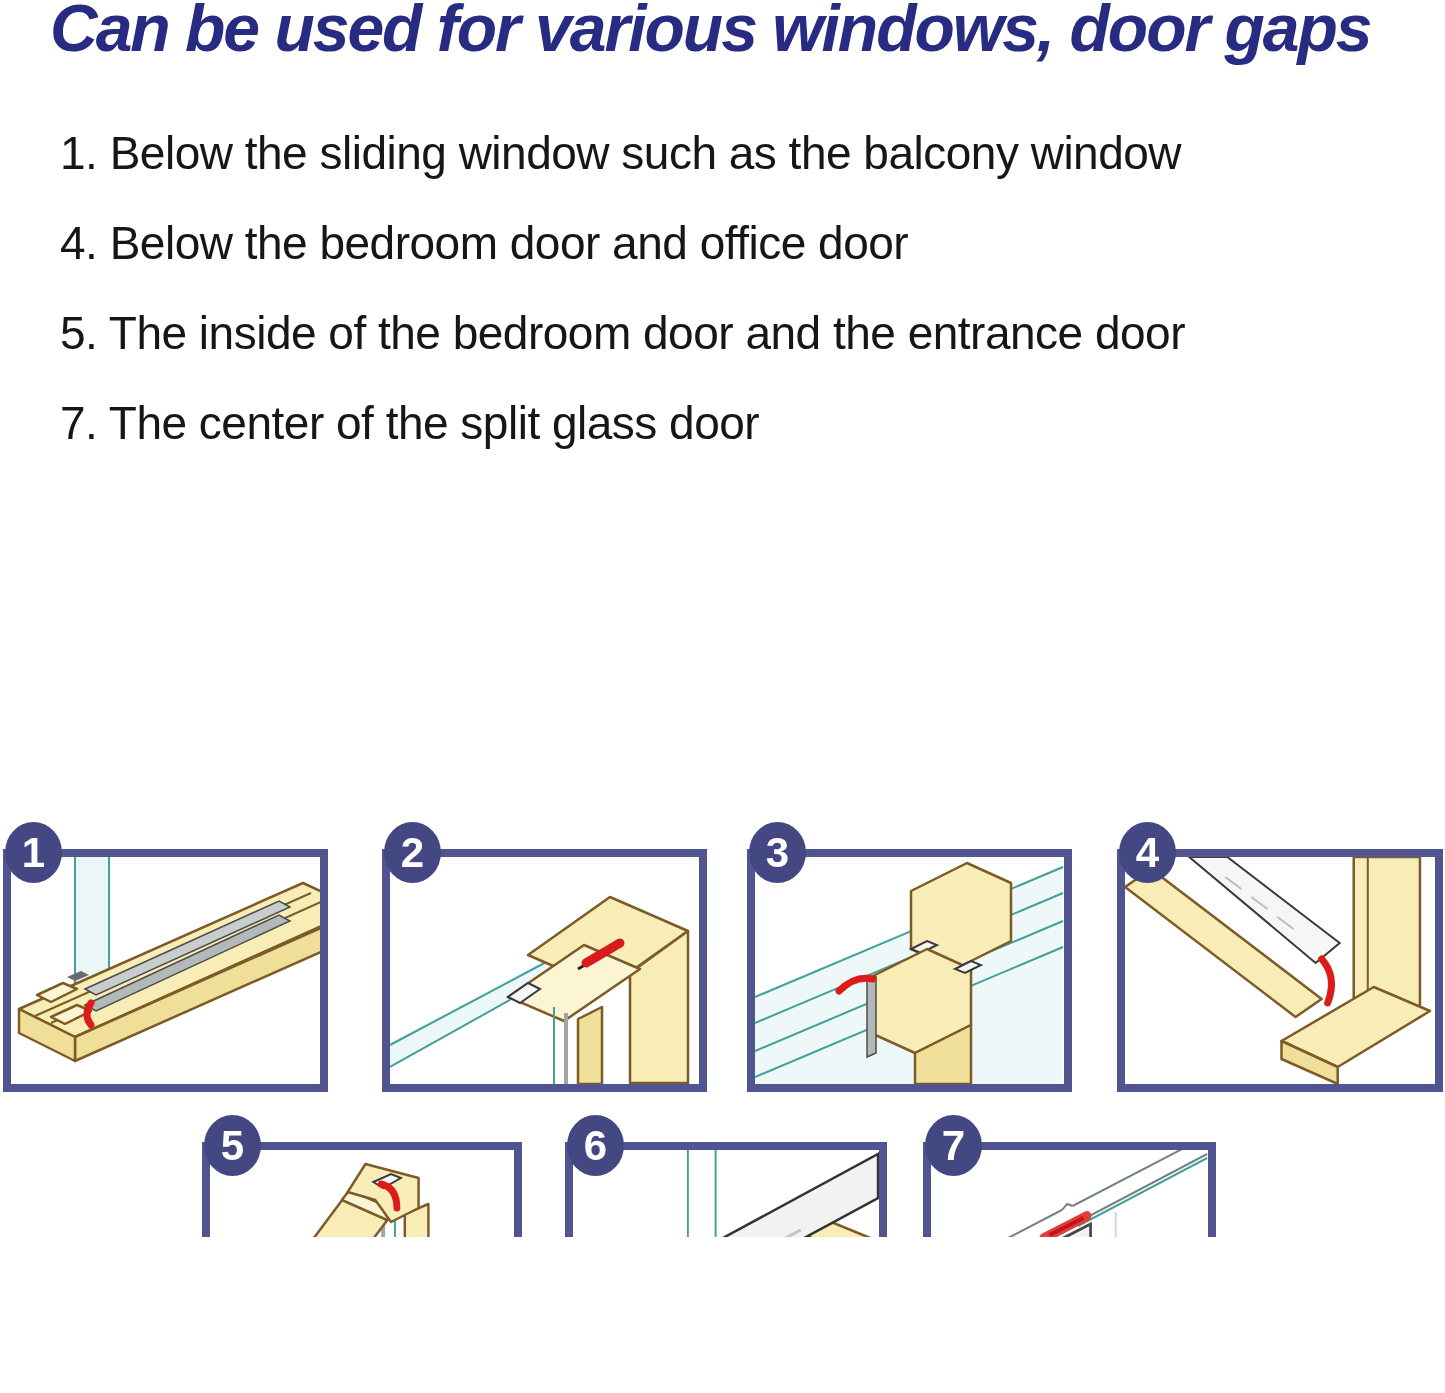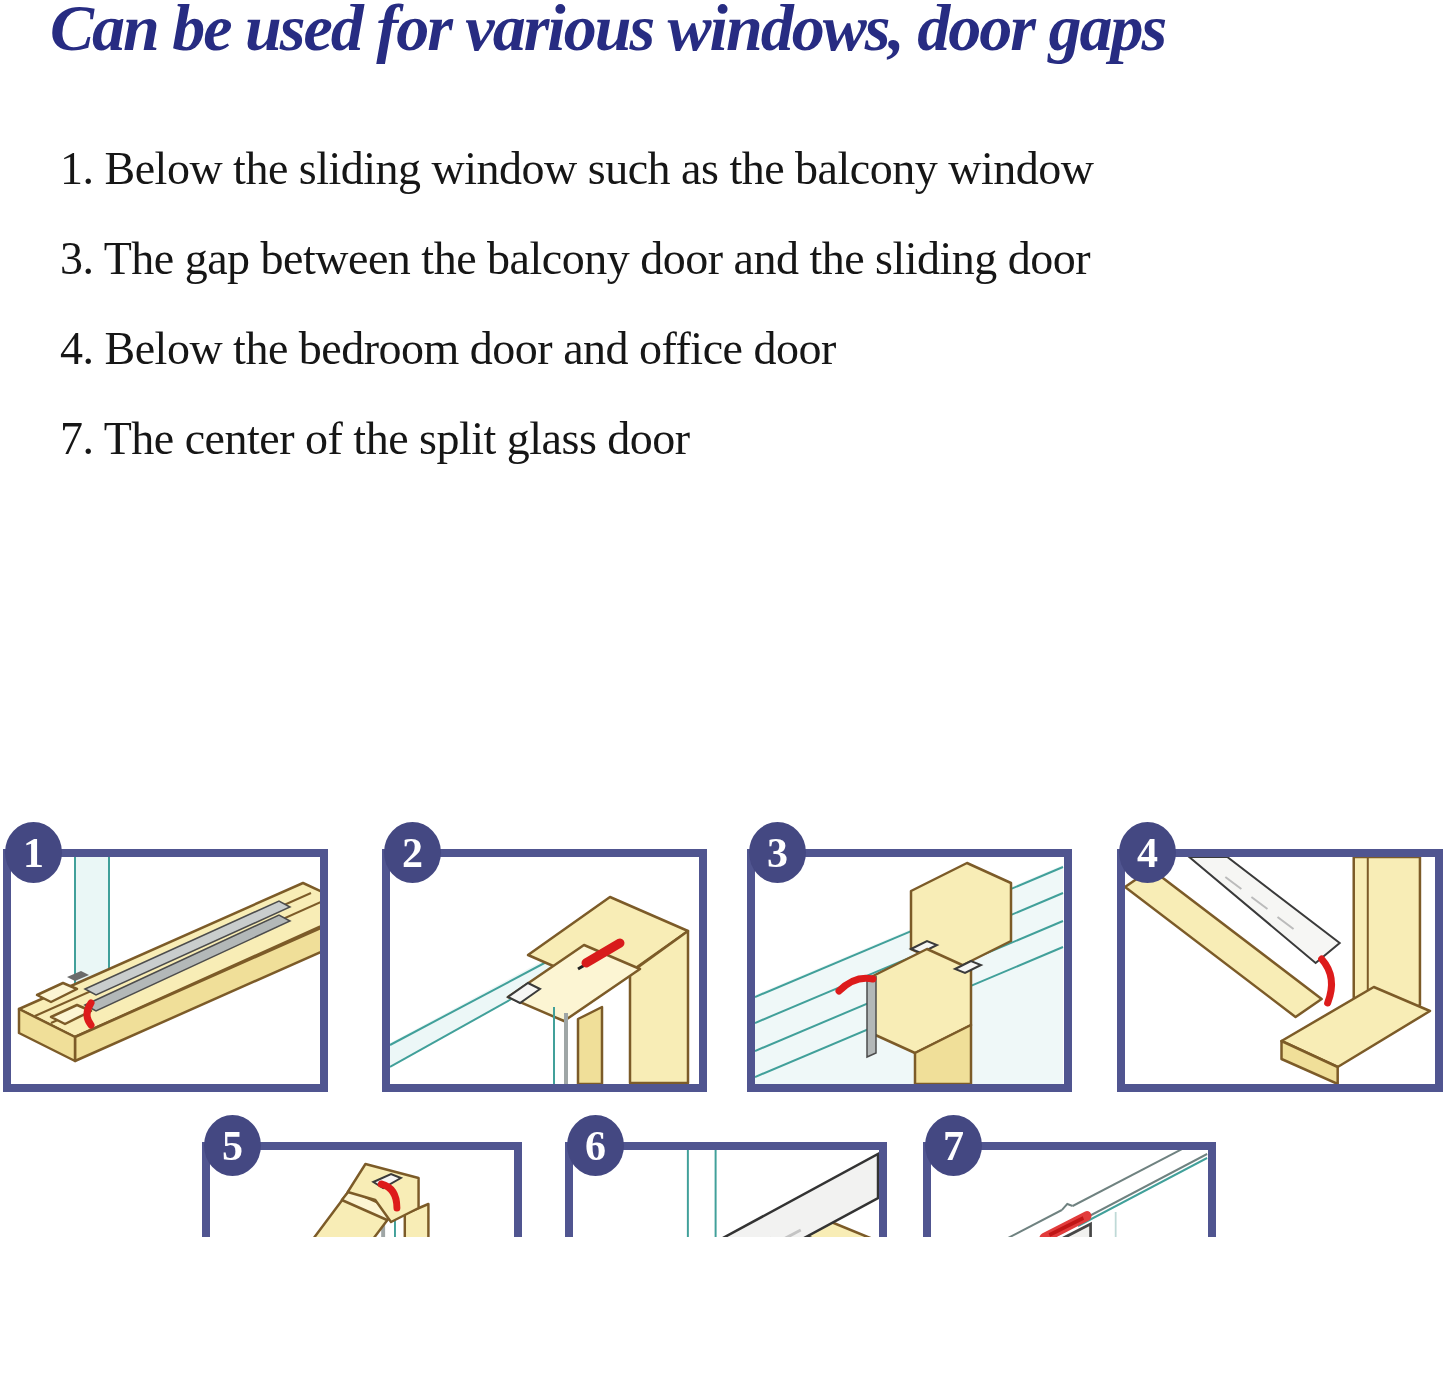"Can be used for various" .page { font-family: Liberation Serif, serif -> Liberation Sans, sans-serif }
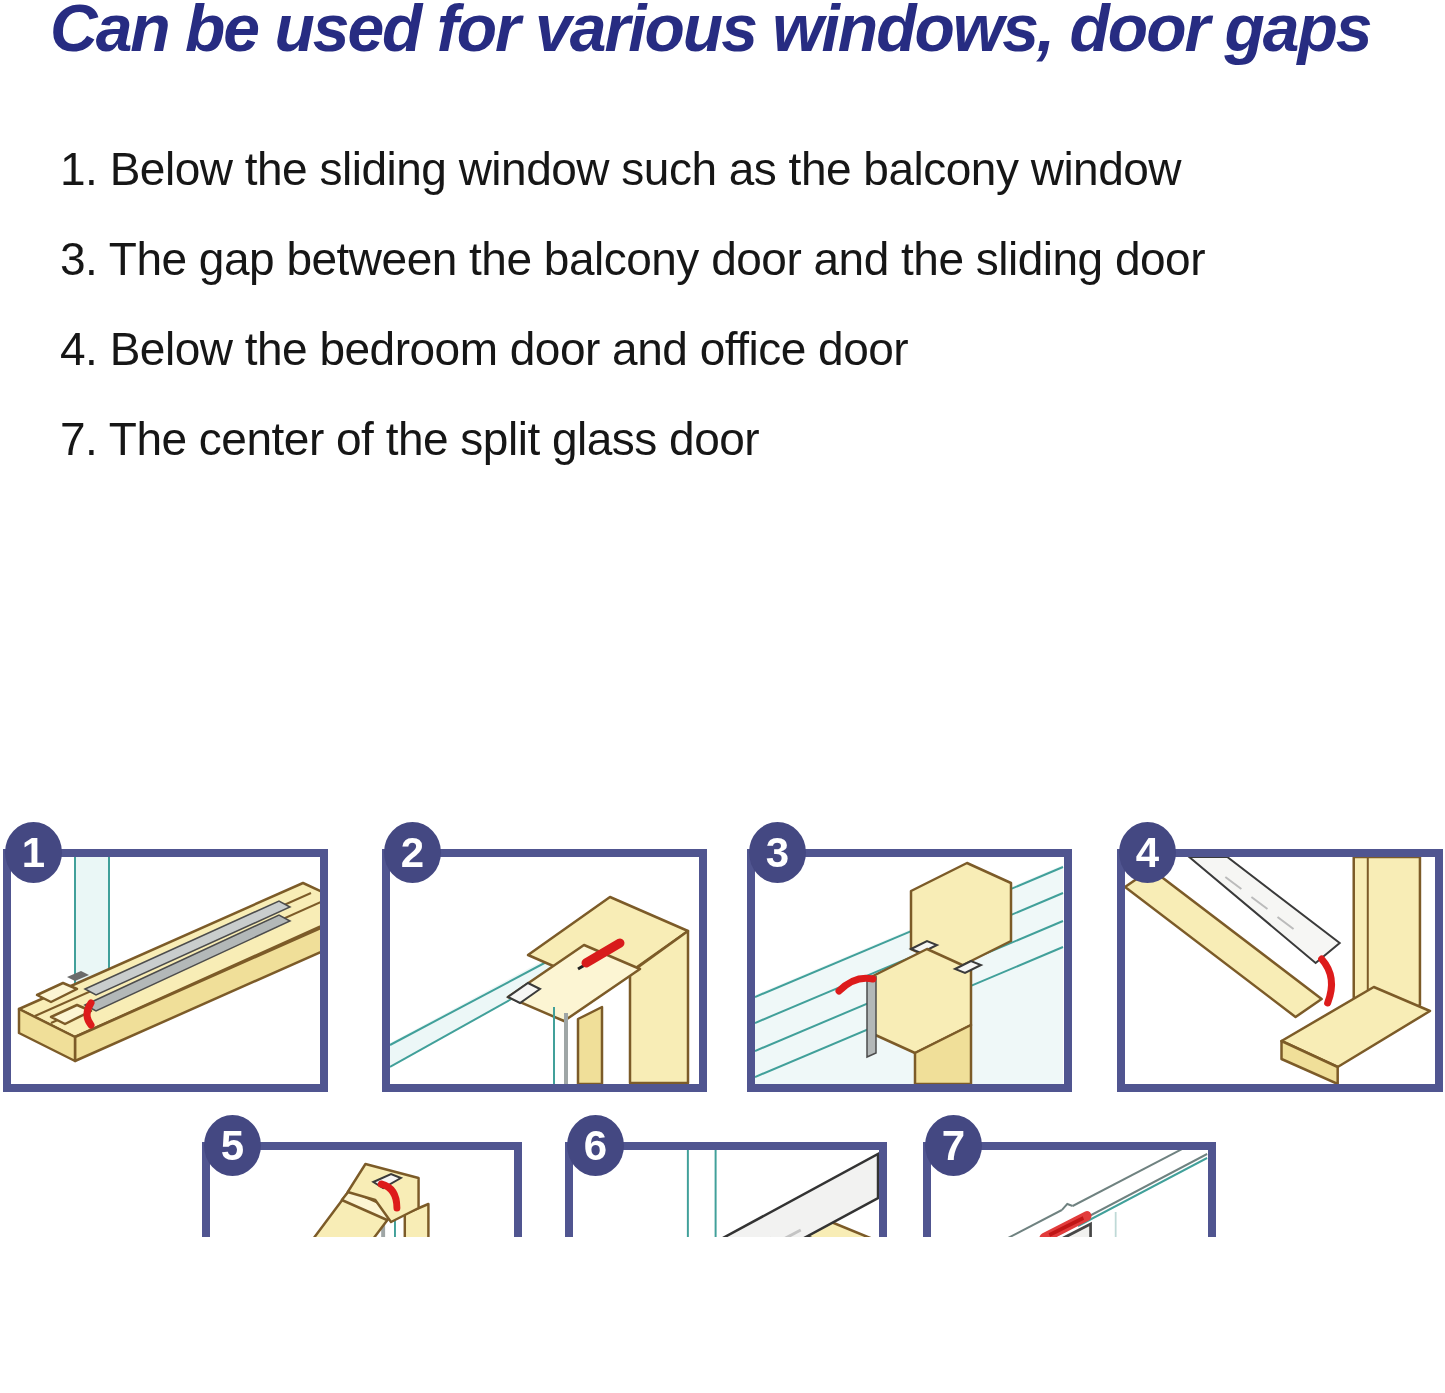"1. Below the sliding window" .use-list { top: 124px -> 108px }
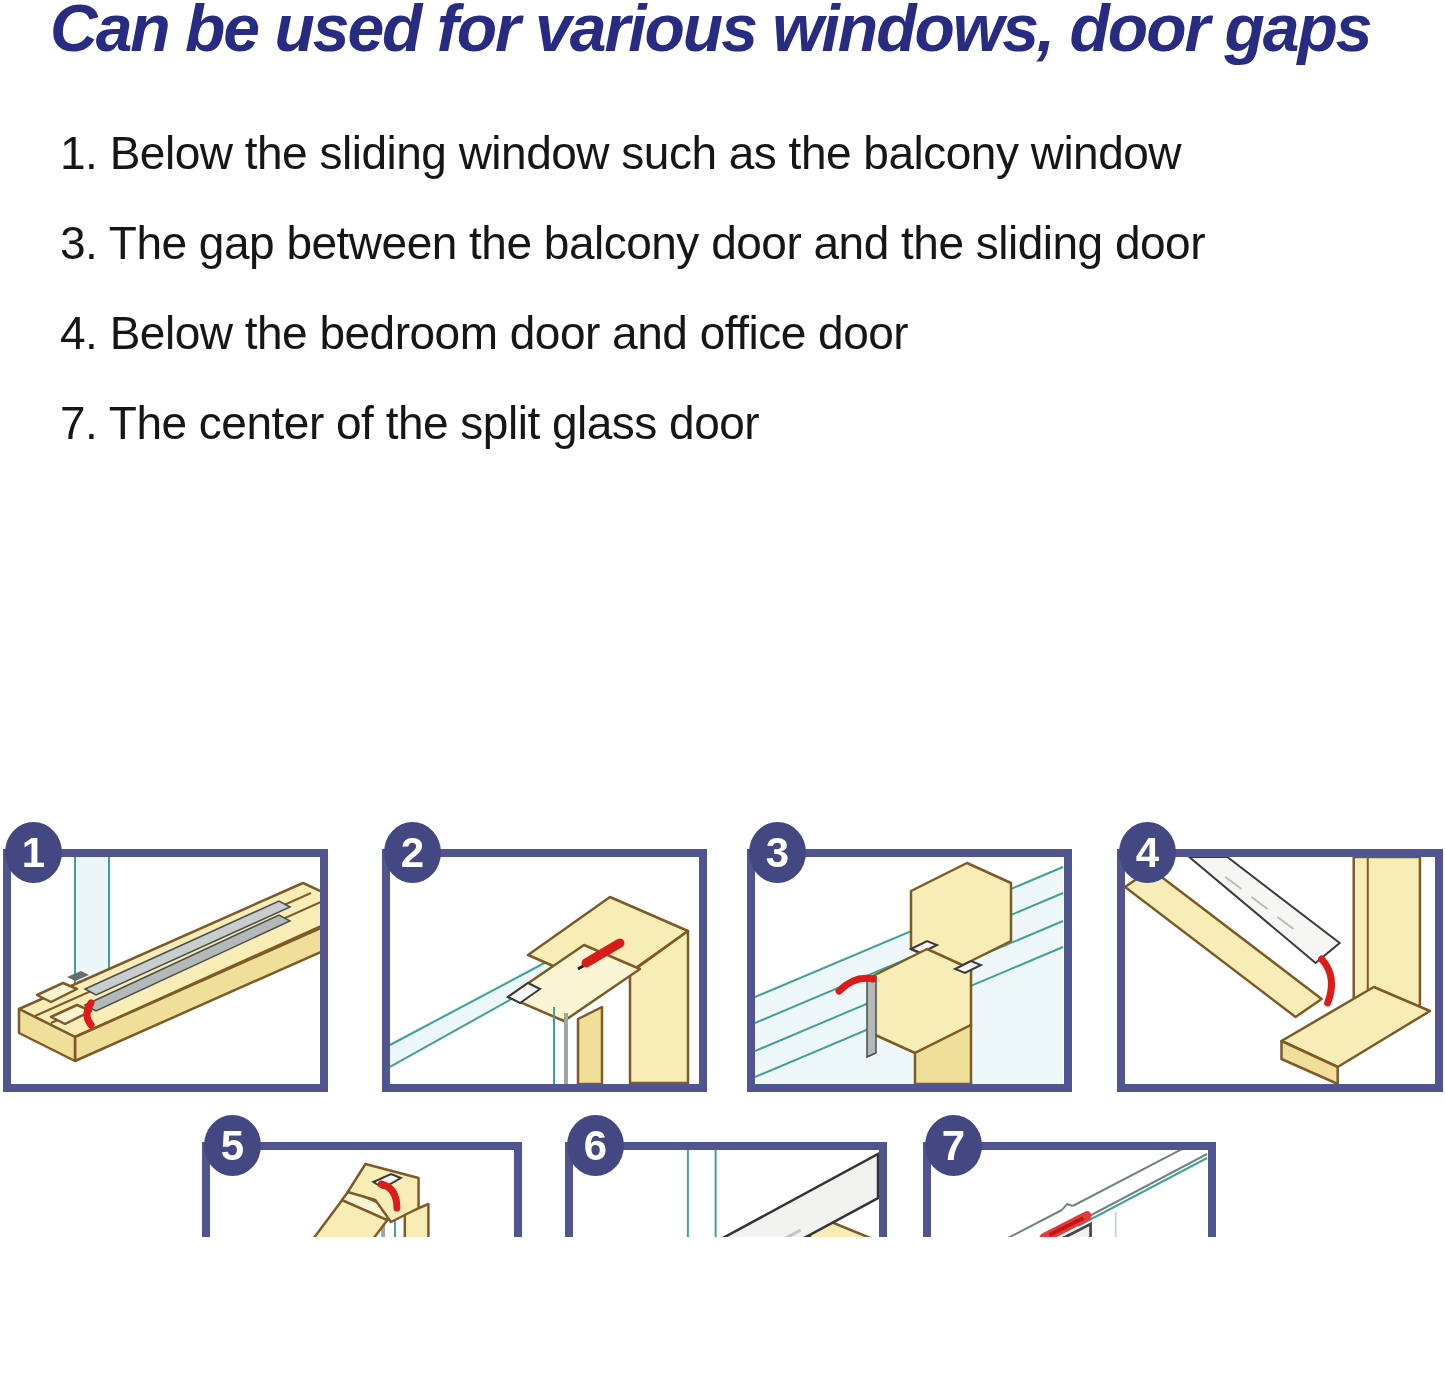"3. The gap between the" li { html: <li>3. The gap between the balcony door and the sliding door</li> -> none }
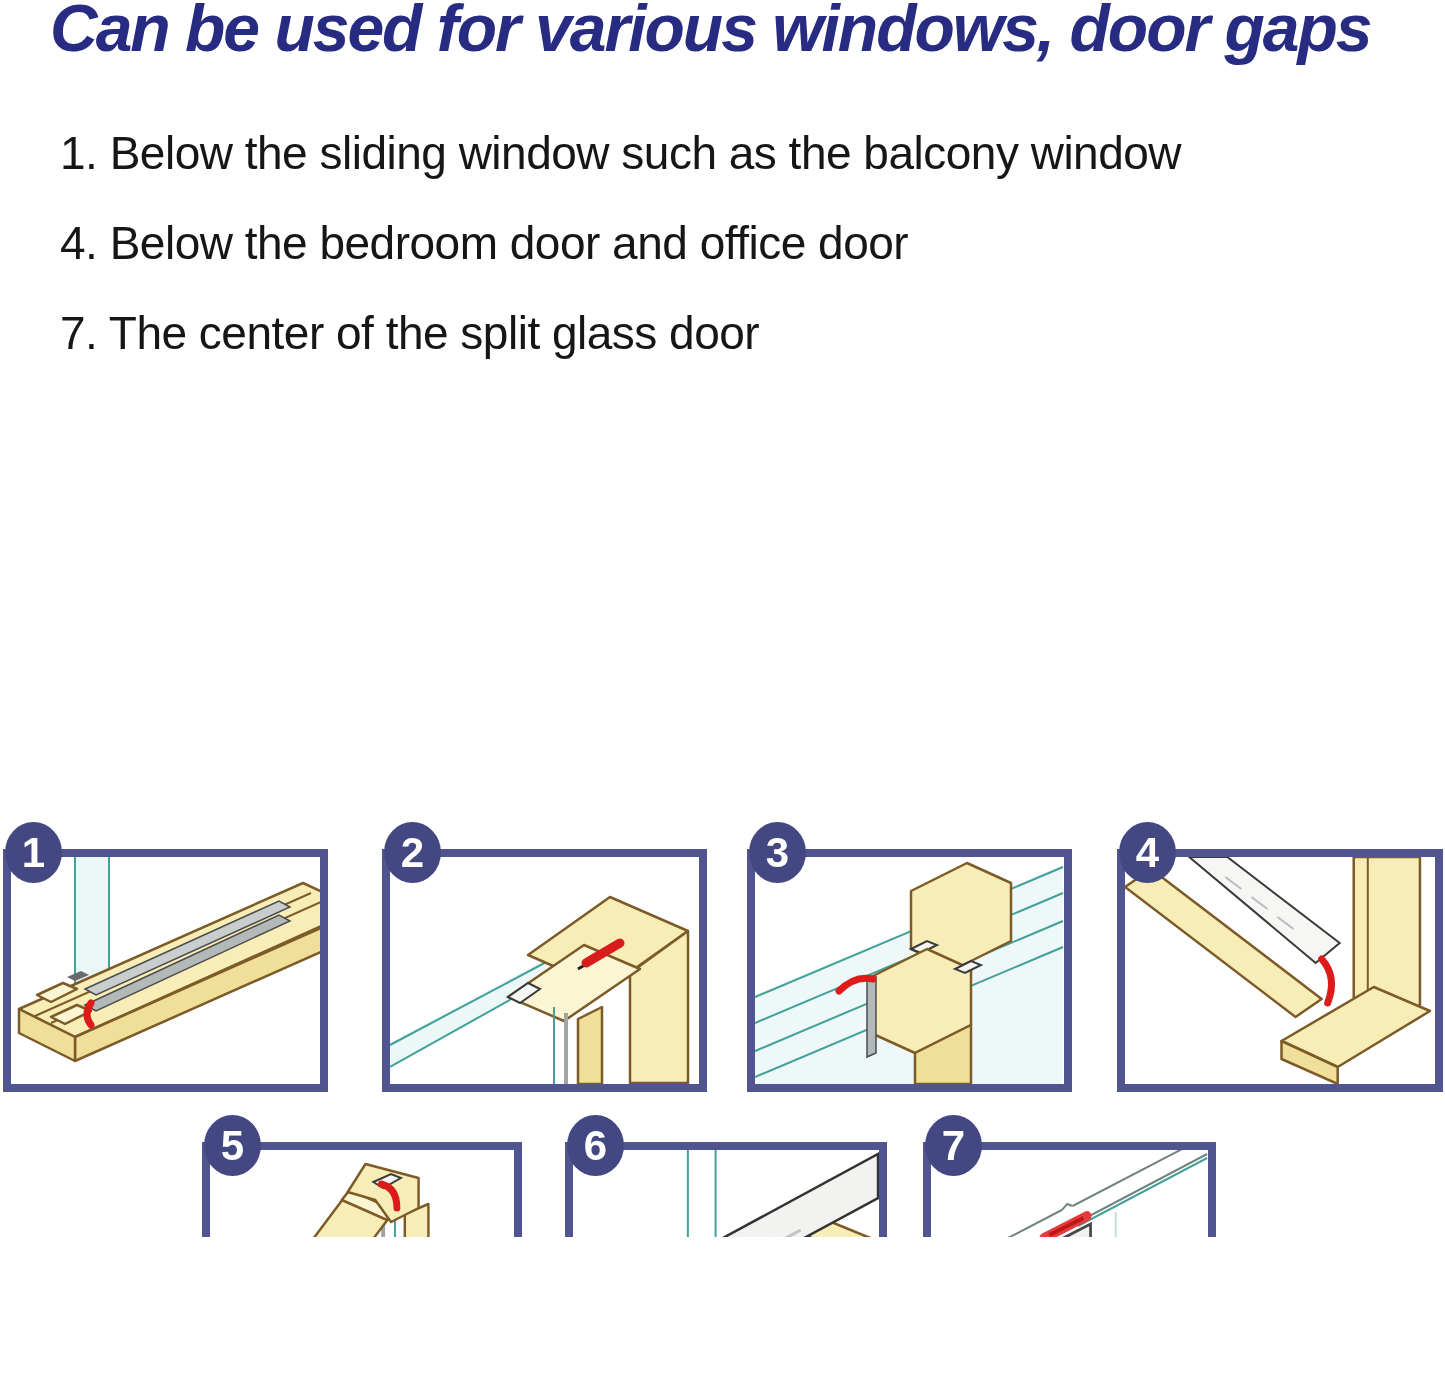"5. The inside of the" li { html: none -> <li>5. The inside of the bedroom door and the entrance door</li> }
